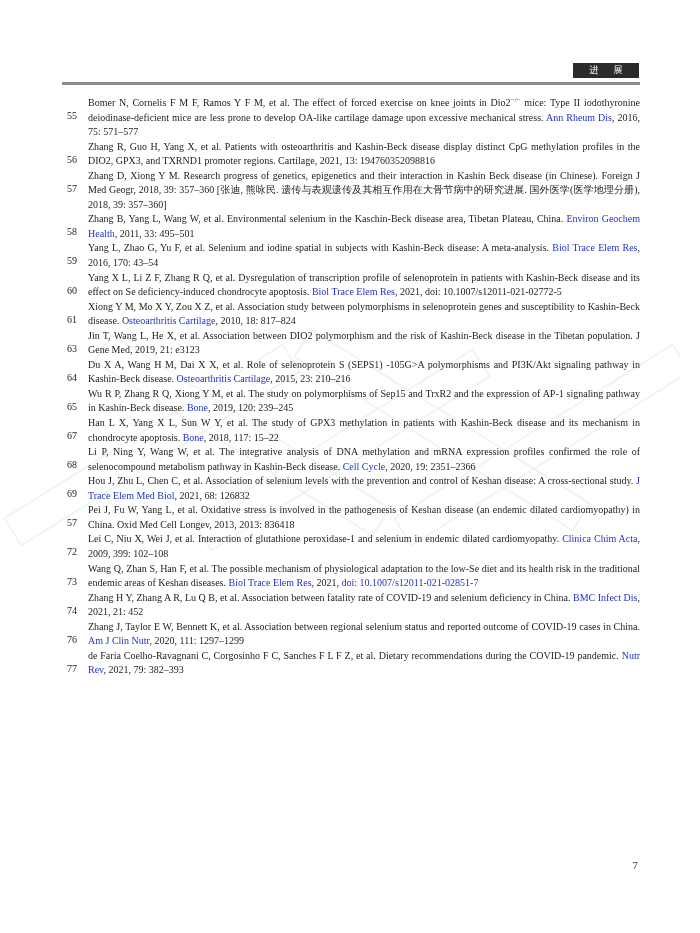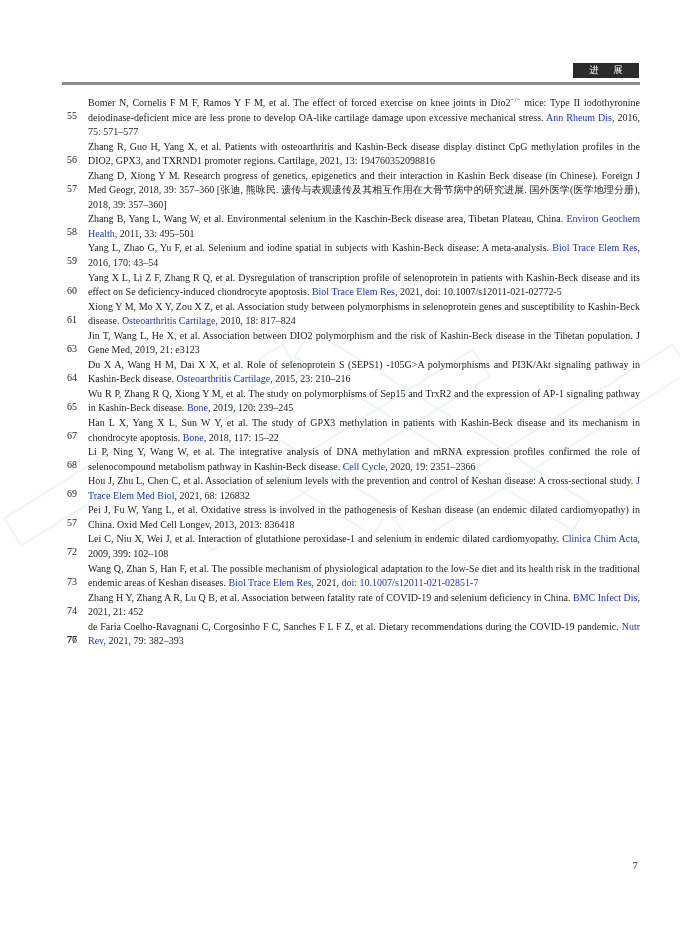"Zhang J, Taylor E W," span.ref-body { html: none -> <span><span>Zhang J, Taylor E W, Bennett K, et al. Association between regional selenium status and reported outcome of COVID-19 cases in China. </span><span>Am J Clin Nutr</span><span>, 2020, 111: 1297–1299</span></span> }
